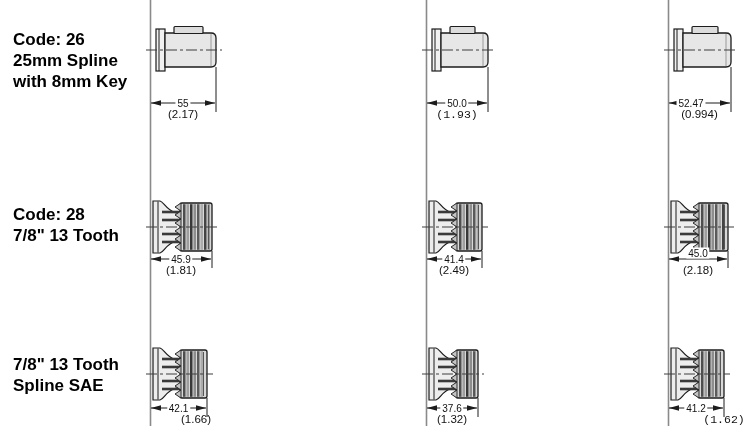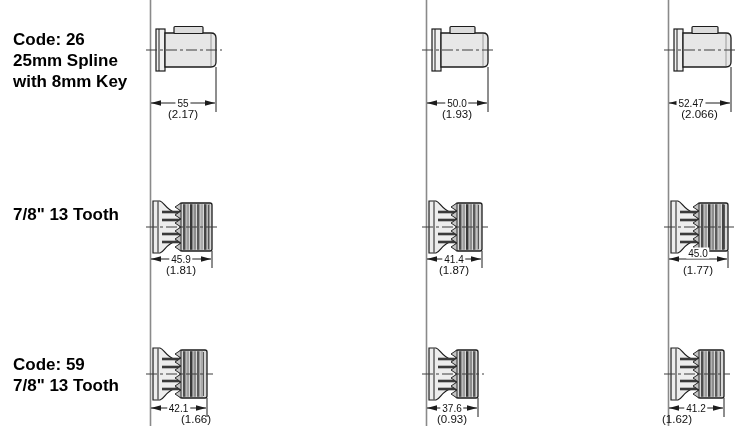"(1.93)" span.dim-inch { font-family: none -> Liberation Mono, monospace }
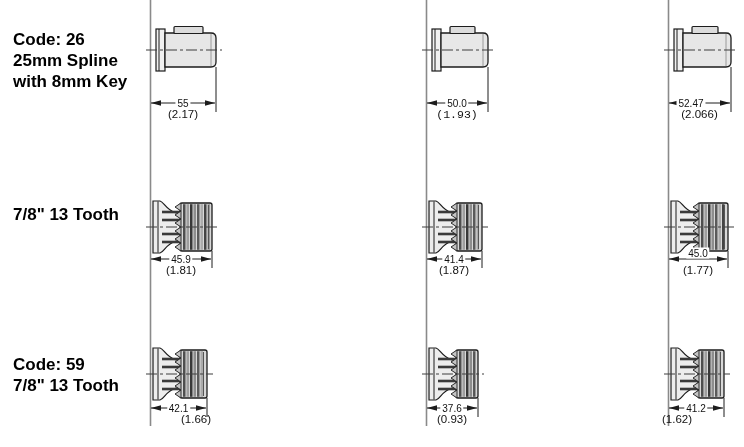"(2.066)" span.dim-inch { text: 2.066 -> 0.994 }
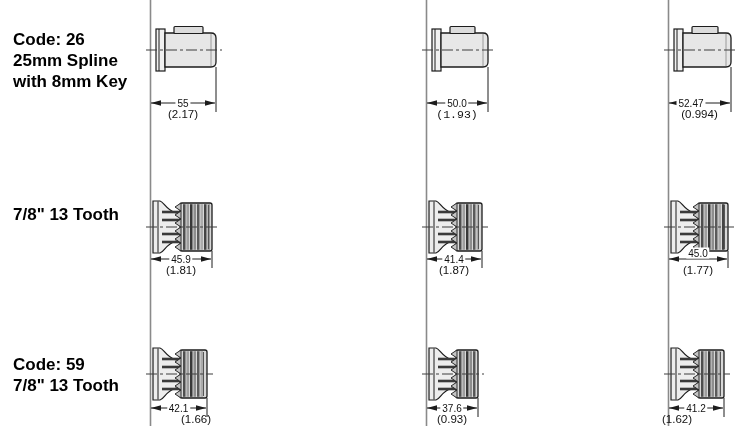"Code: 28" div { html: none -> <div>Code: 28</div> }
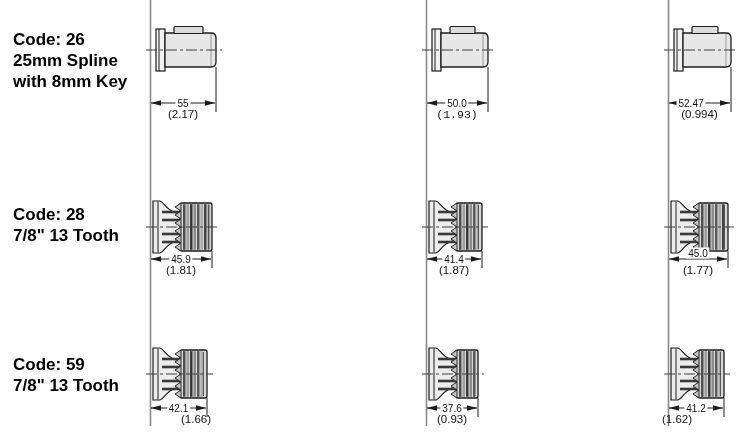"(1.87)" span.dim-inch { text: 1.87 -> 2.49 }
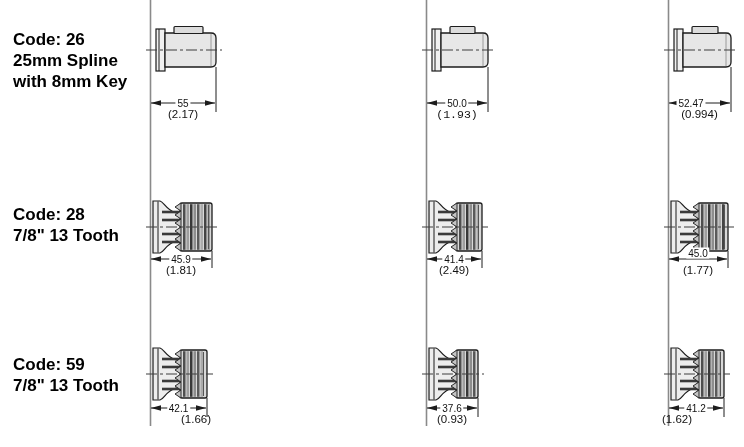"(1.77)" span.dim-inch { text: 1.77 -> 2.18 }
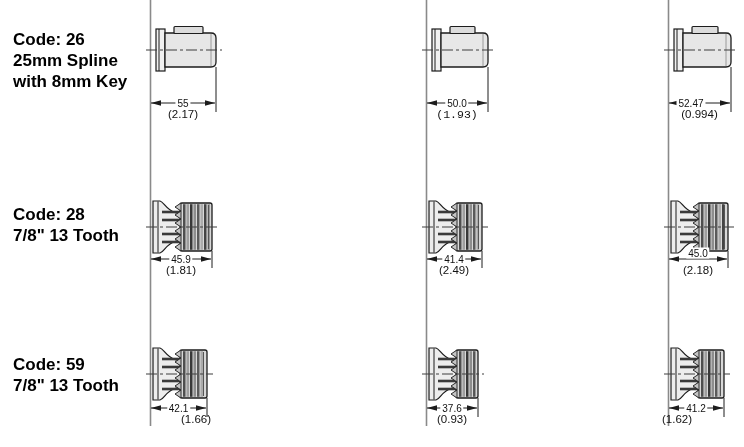"Code: 59" div { html: <div>Code: 59</div> -> none }
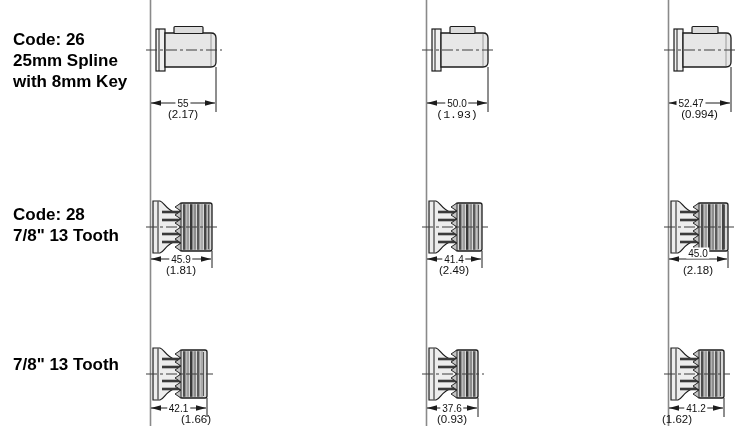"Spline SAE" div { html: none -> <div>Spline SAE</div> }
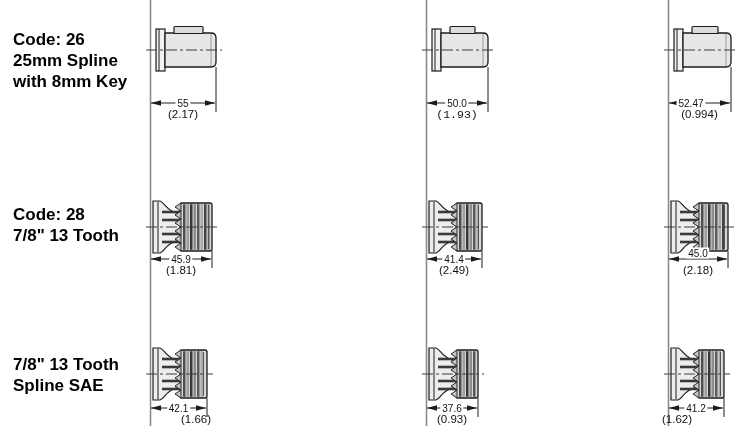"(0.93)" span.dim-inch { text: 0.93 -> 1.32 }
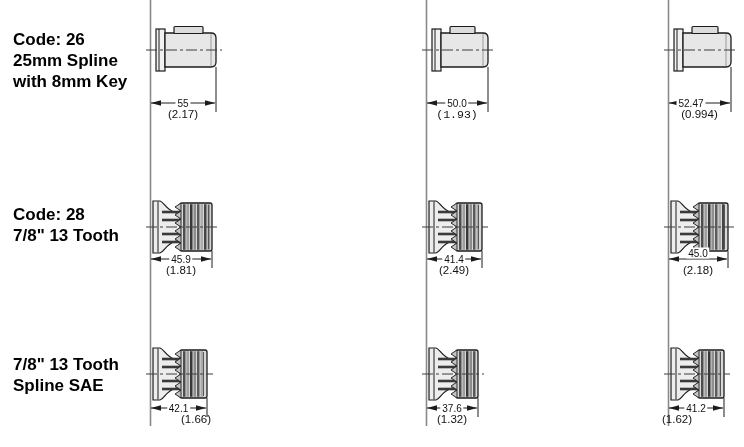"(1.62)" span.dim-inch { font-family: none -> Liberation Mono, monospace; left: 677px -> 724px }
